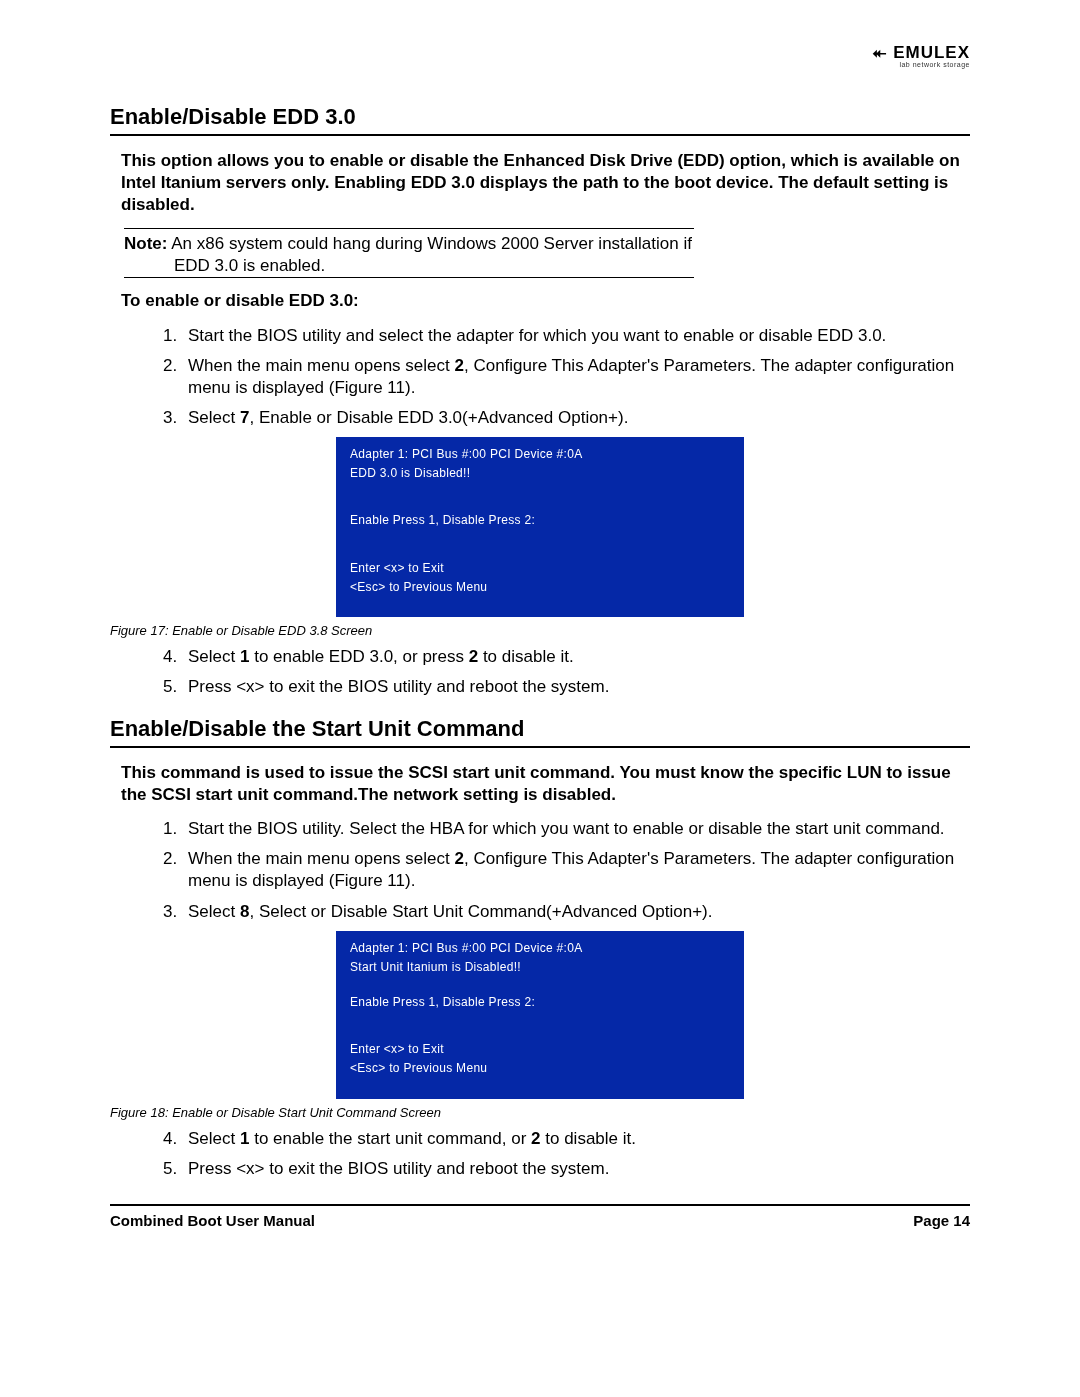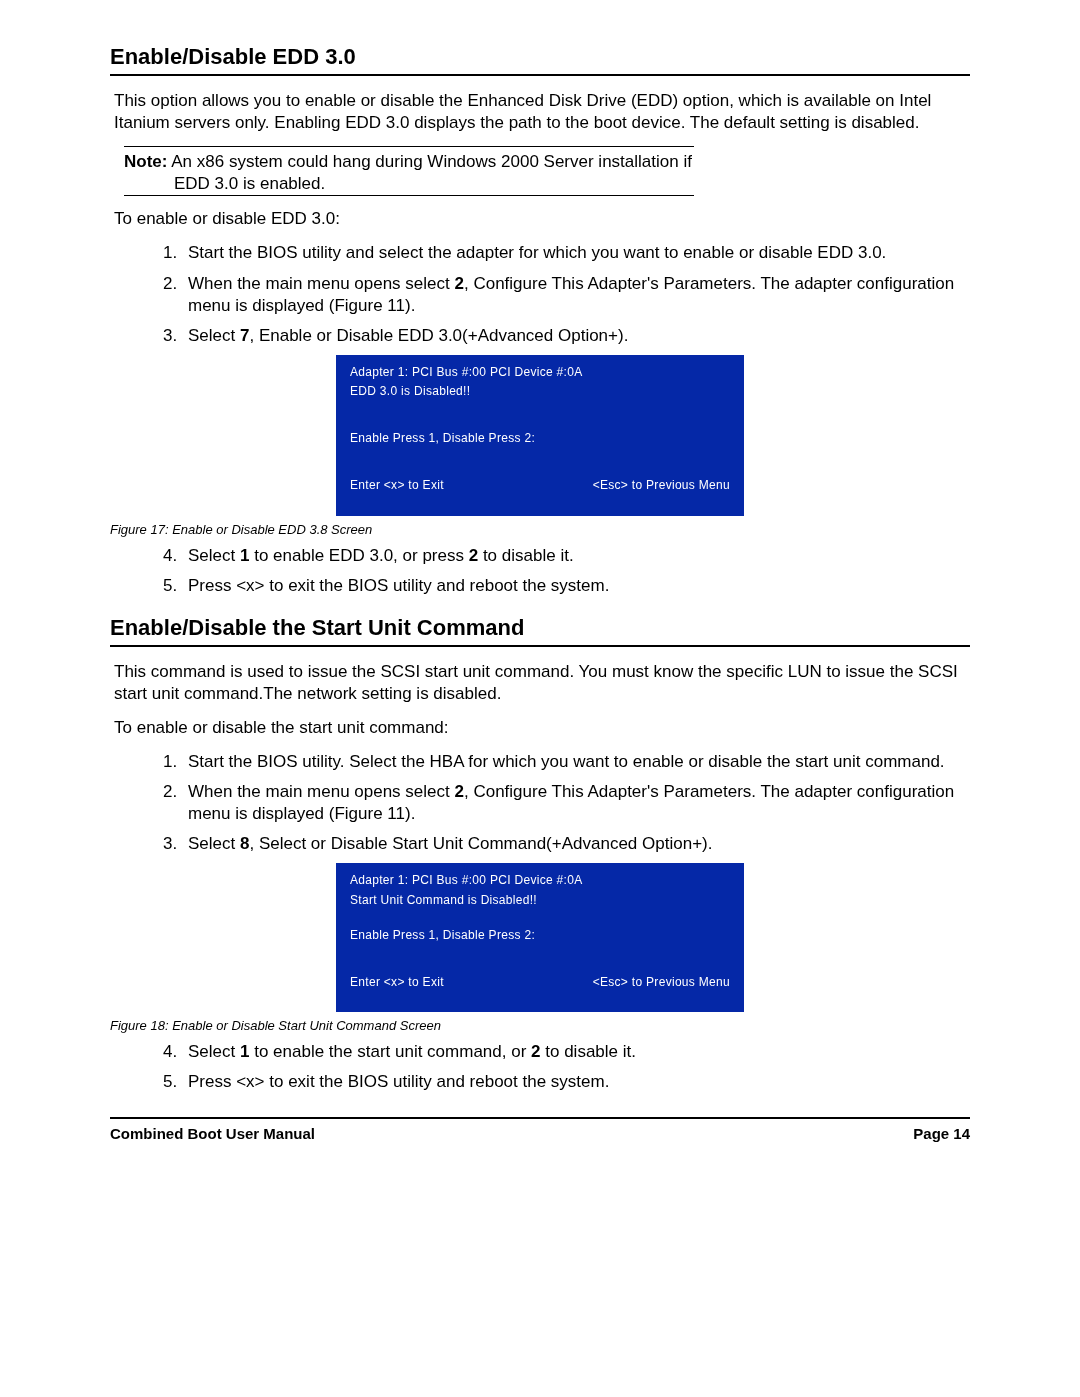"⯬ EMULEX" div.logo-row { html: none -> <div> <div> <div>⯬ EMULEX</div> <div>lab network storage</div> </div> </div> }
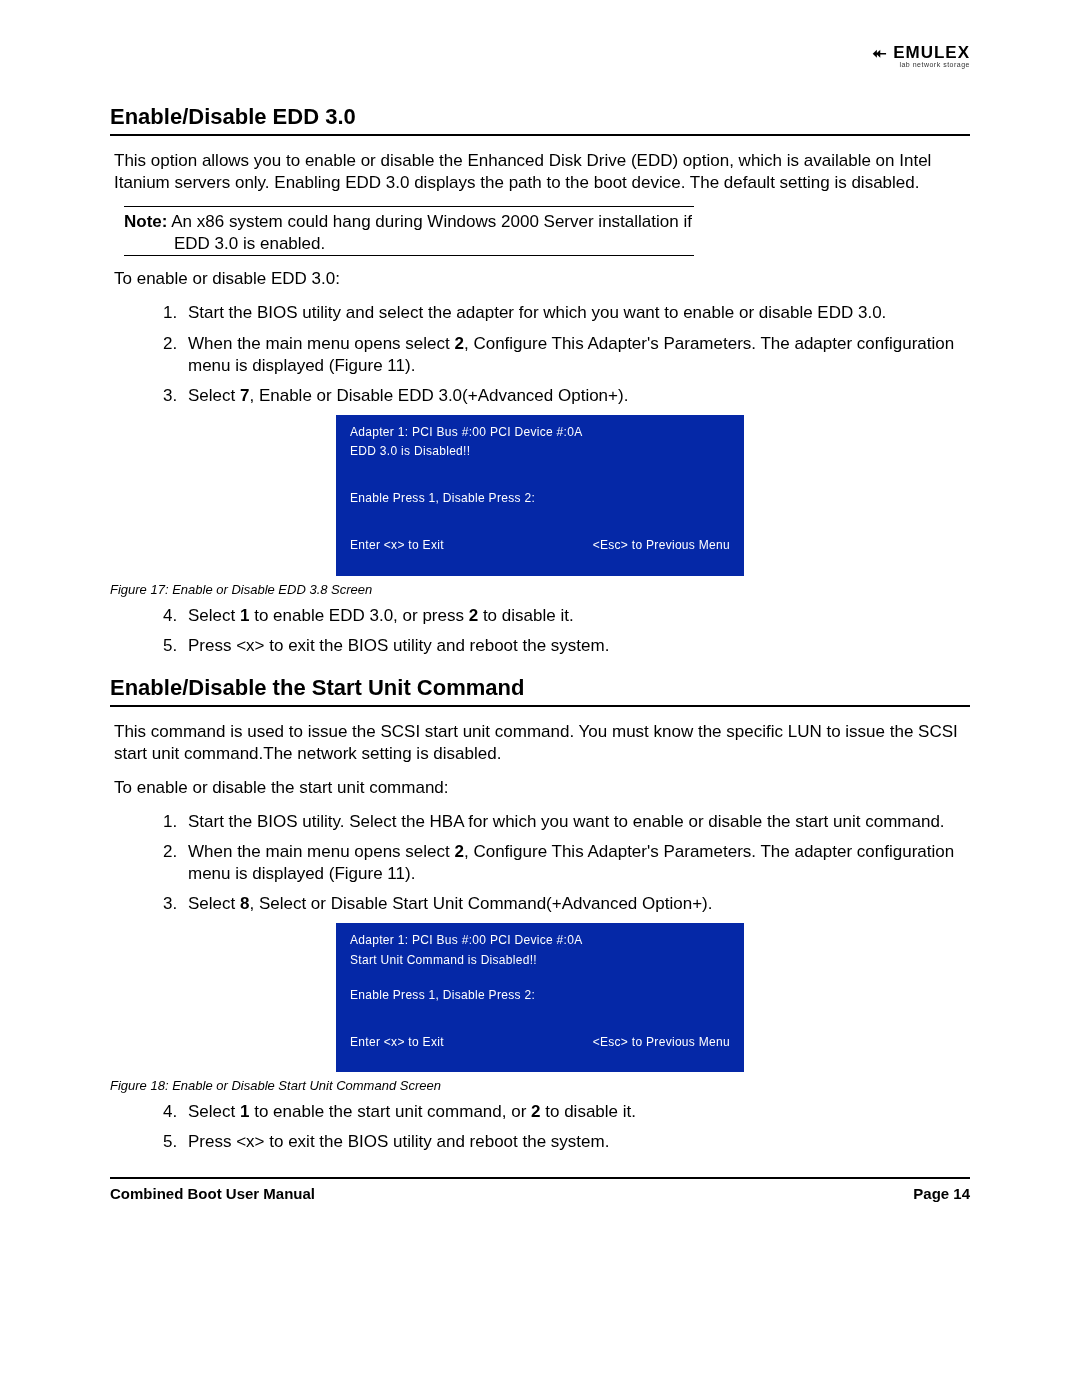"This option allows you to" p.body { font-weight: none -> bold; margin: 0 0 12px 4px -> 0 0 12px 11px }
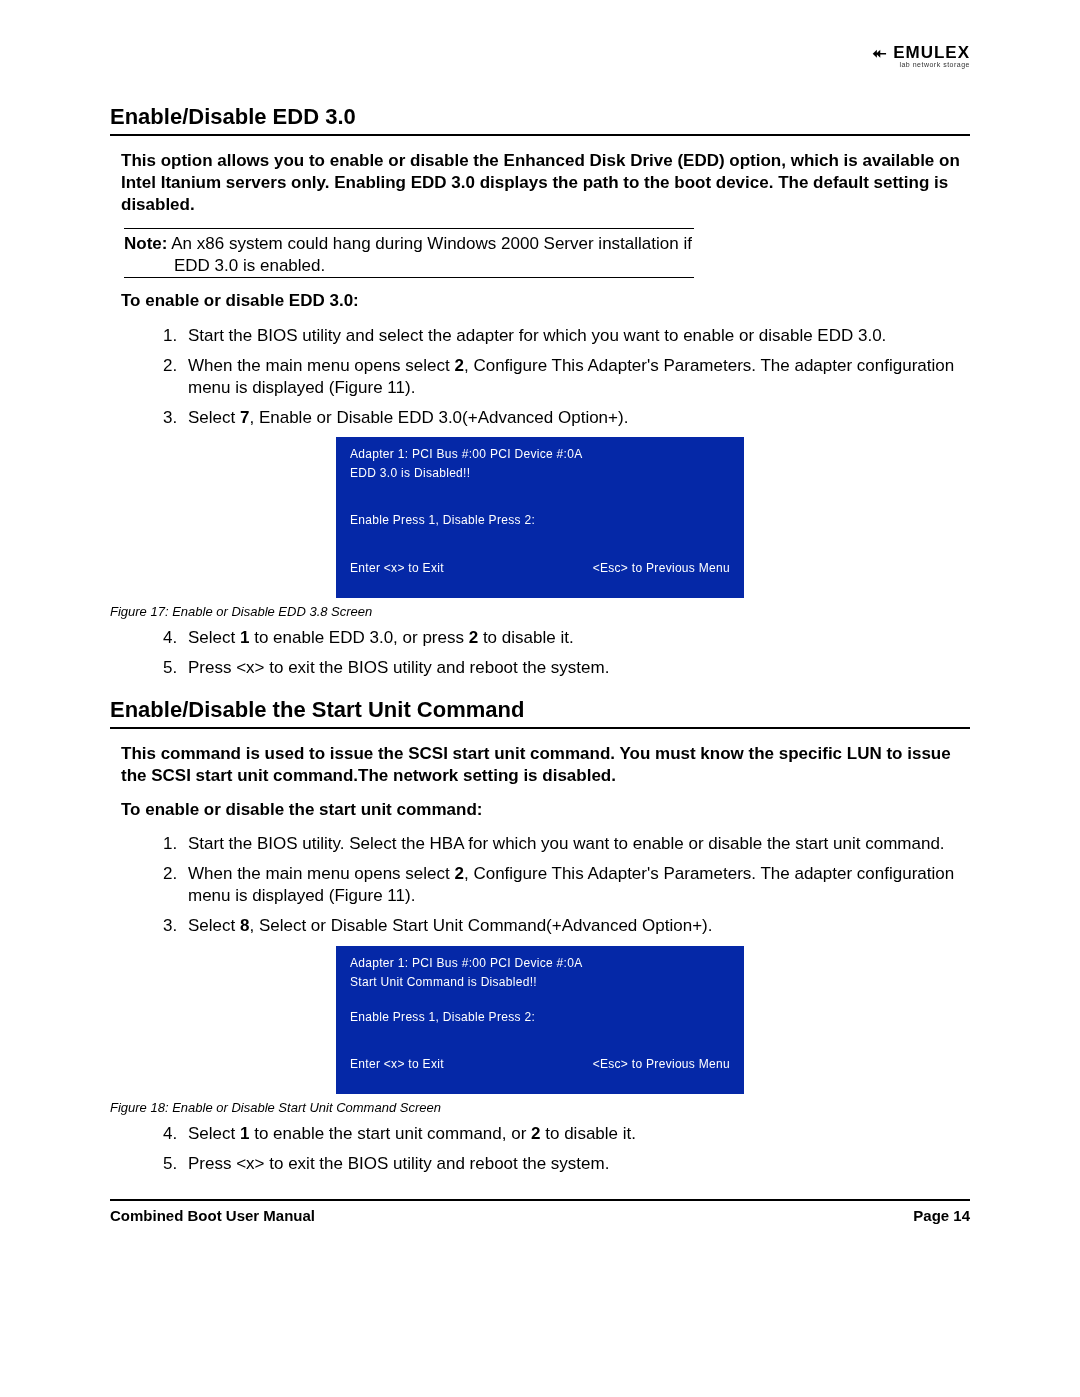"Enter <x> to Exit" .bios-footer { flex-direction: none -> column }
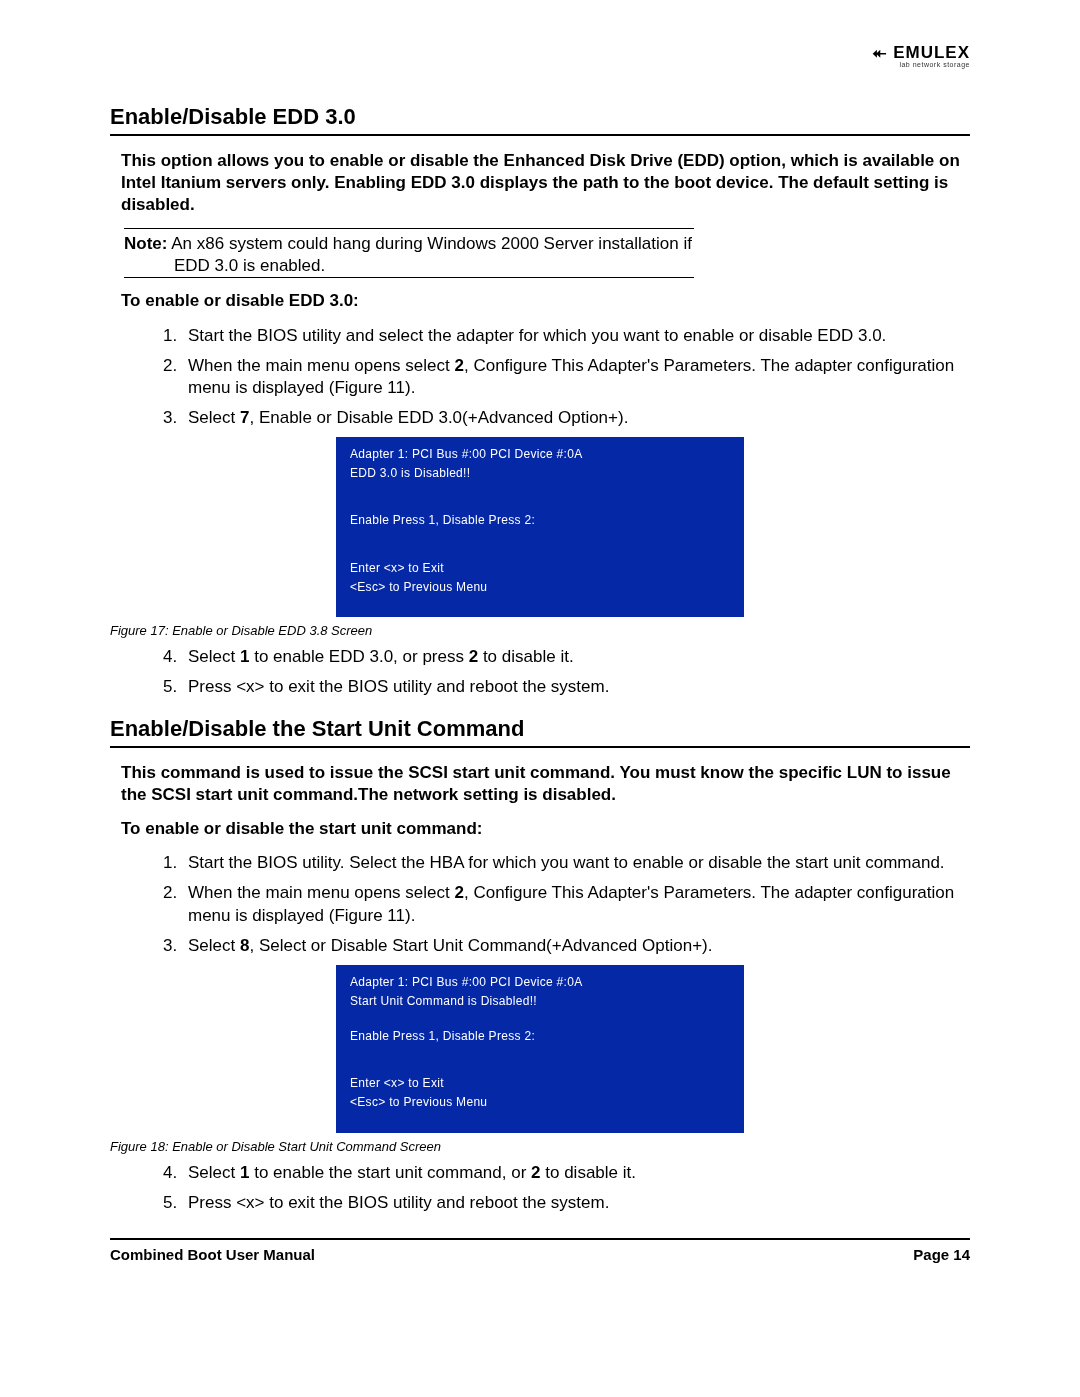"To enable or disable the" p.body { html: <p>To enable or disable the start unit command:</p> -> none }
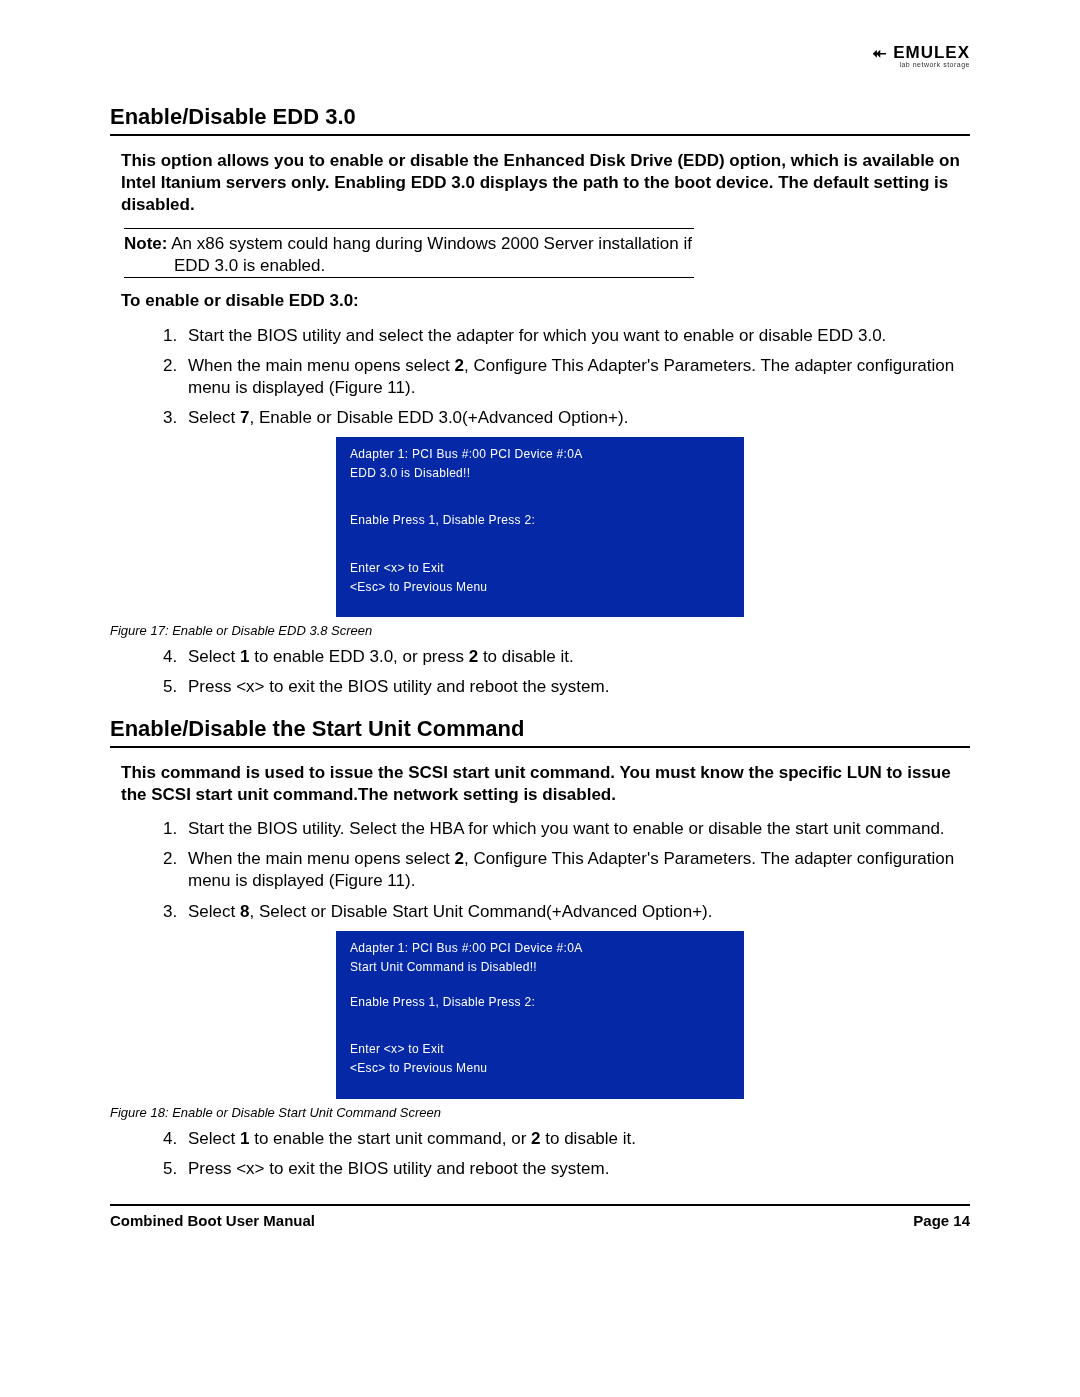"Start Unit Command is Disabled!!" div { text: Command -> Itanium }
